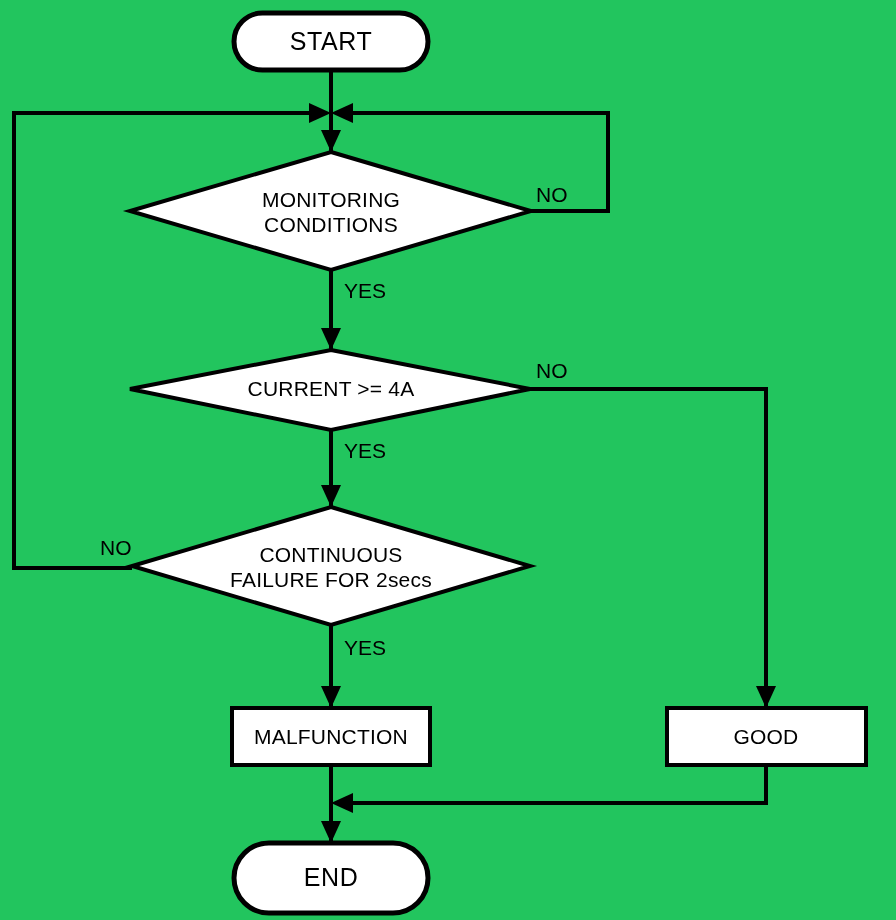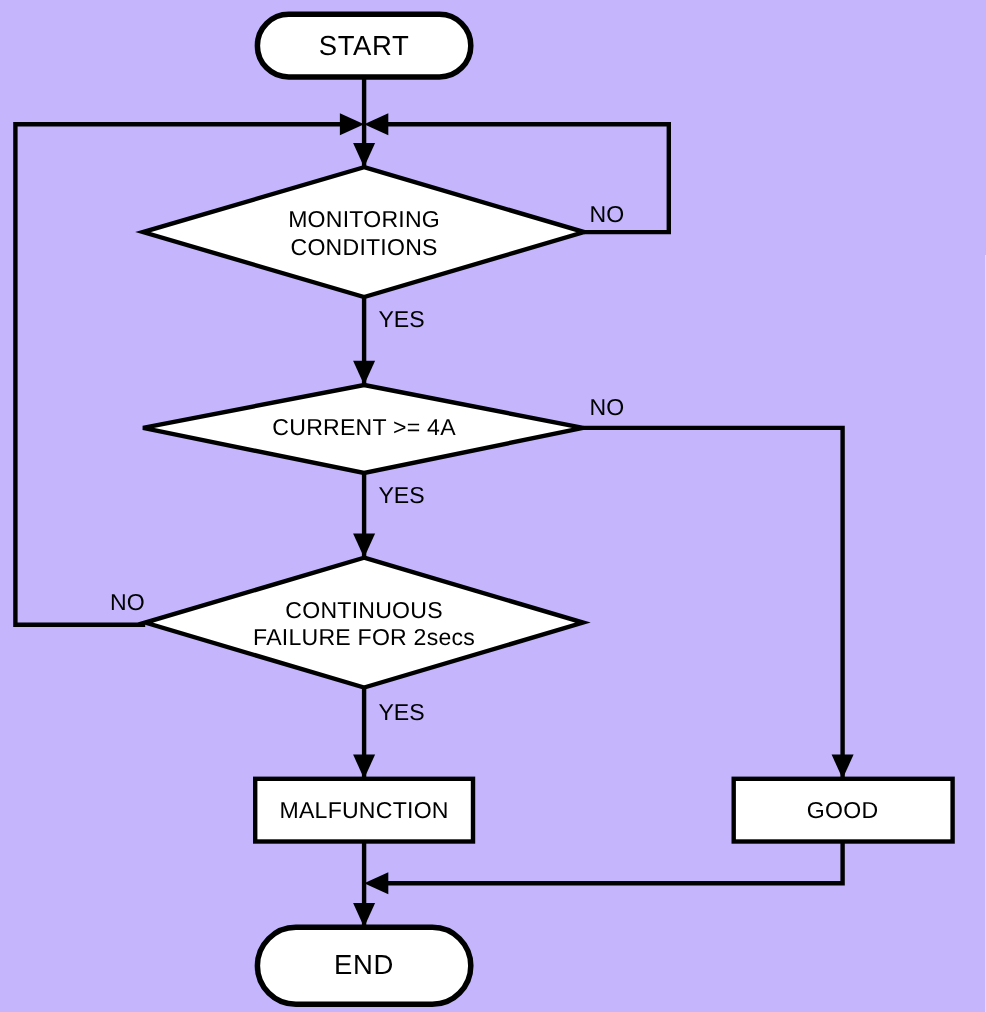"START" #flowchart-root { background: #c4b5fd -> #22c55e }
